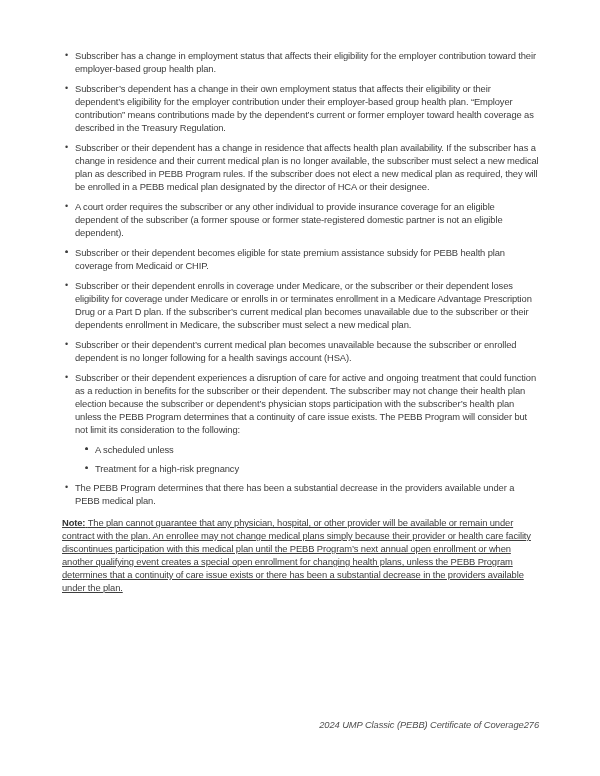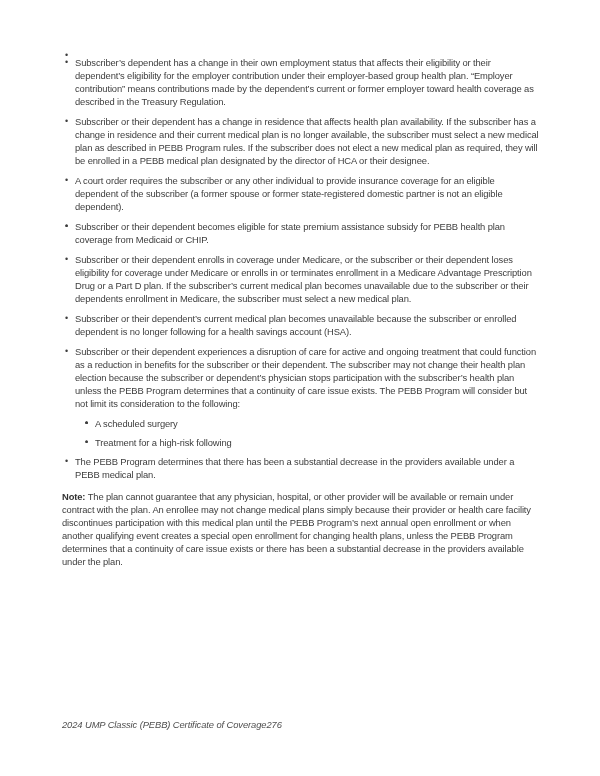"Subscriber has a change in" span { html: none -> <span>Subscriber has a change in employment status that affects their eligibility for the employer contribution toward their employer-based group health plan.</span> }
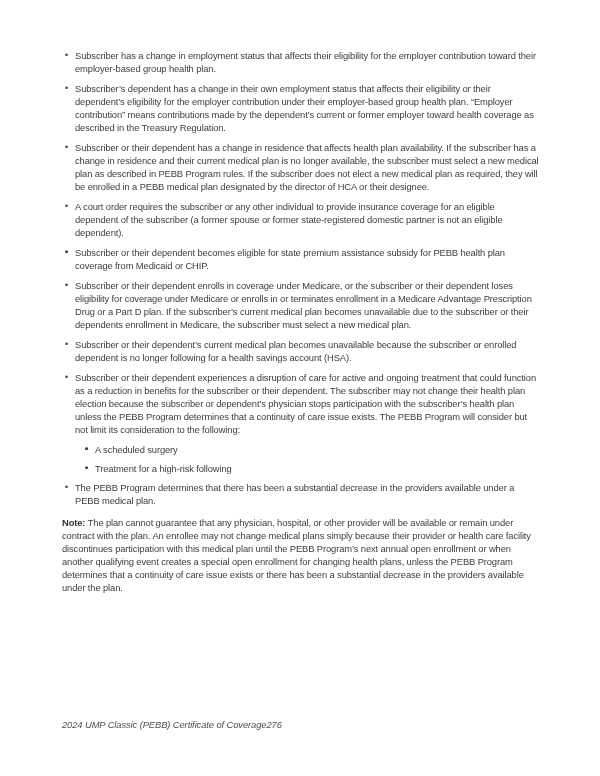"A scheduled surgery" span { text: surgery -> unless }
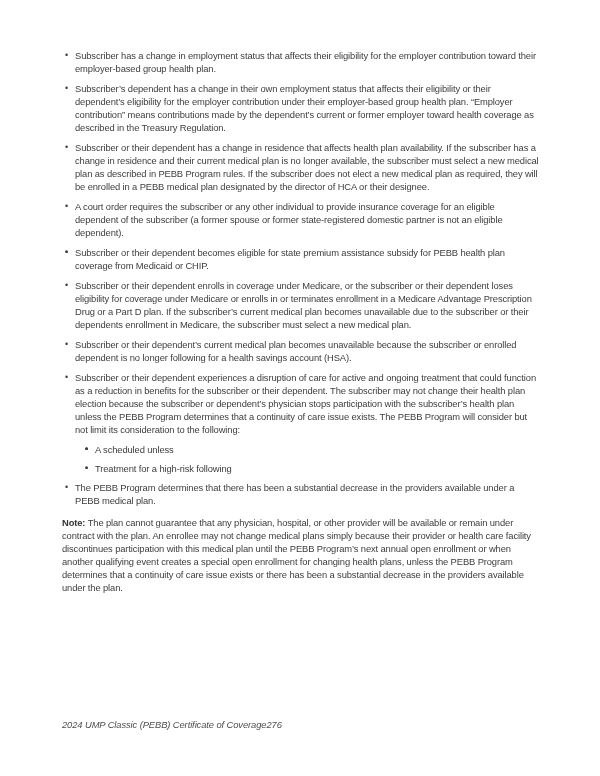"Treatment for a high-risk following" span { text: following -> pregnancy }
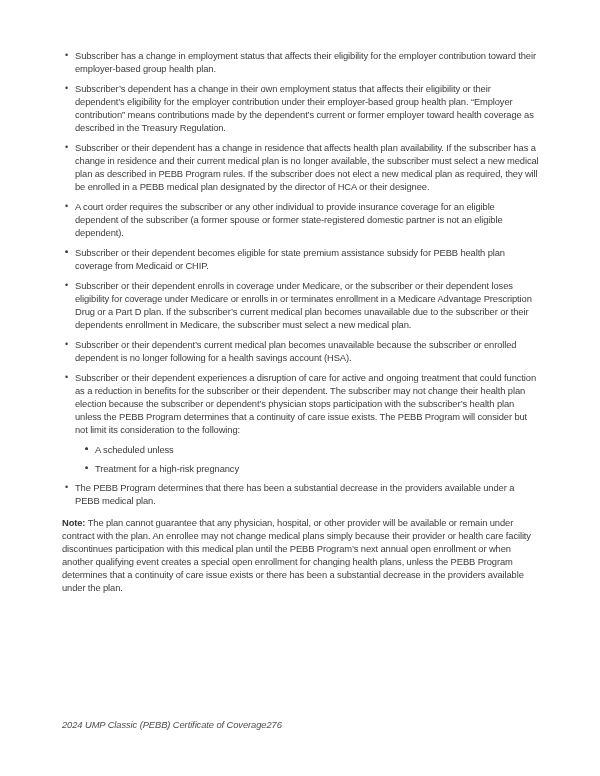"Note: The plan cannot guarantee" .note { text-decoration: none -> underline }
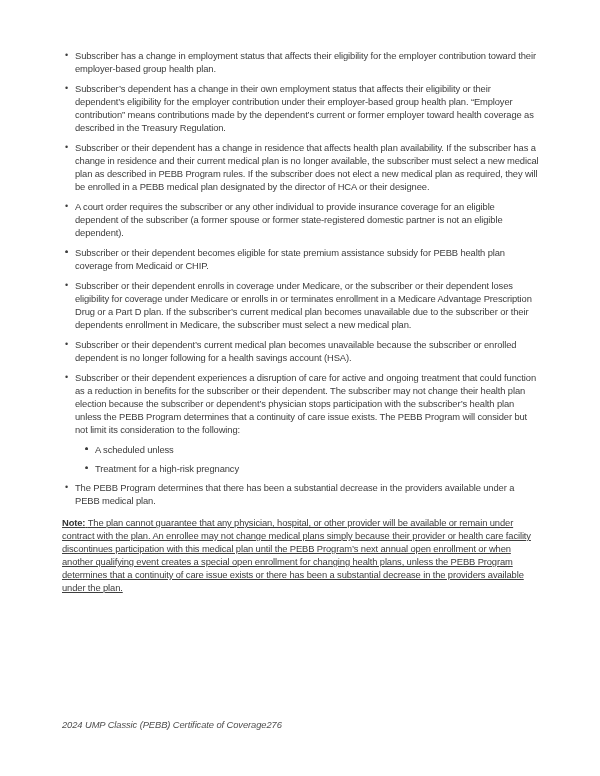"2024 UMP Classic (PEBB) Certificate" .footer { justify-content: flex-start -> flex-end }
